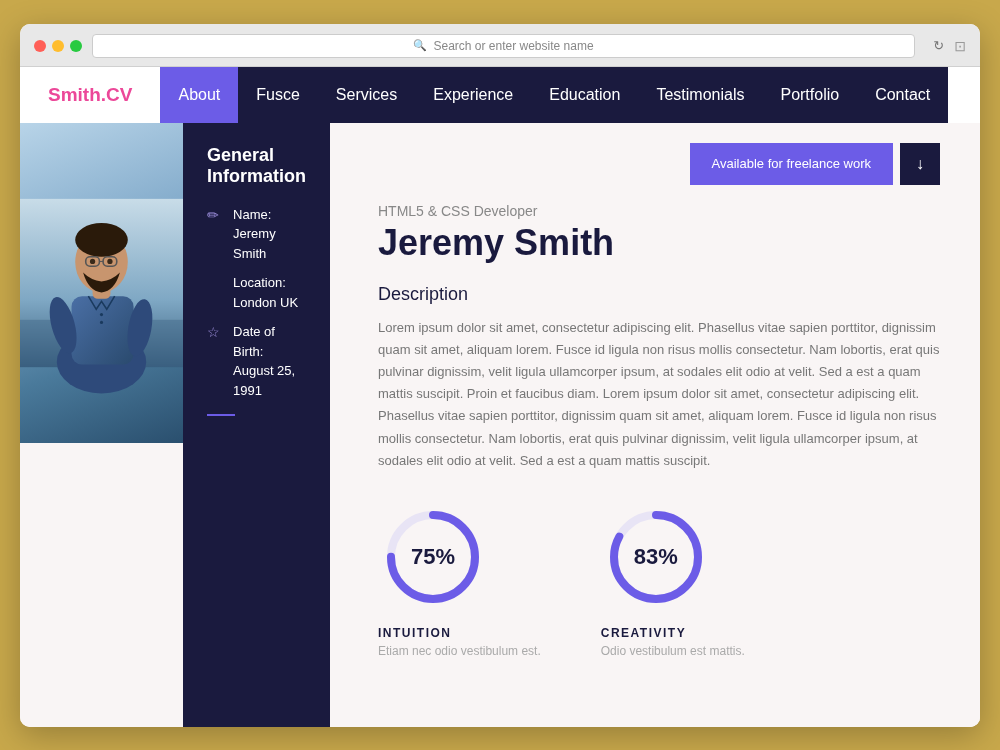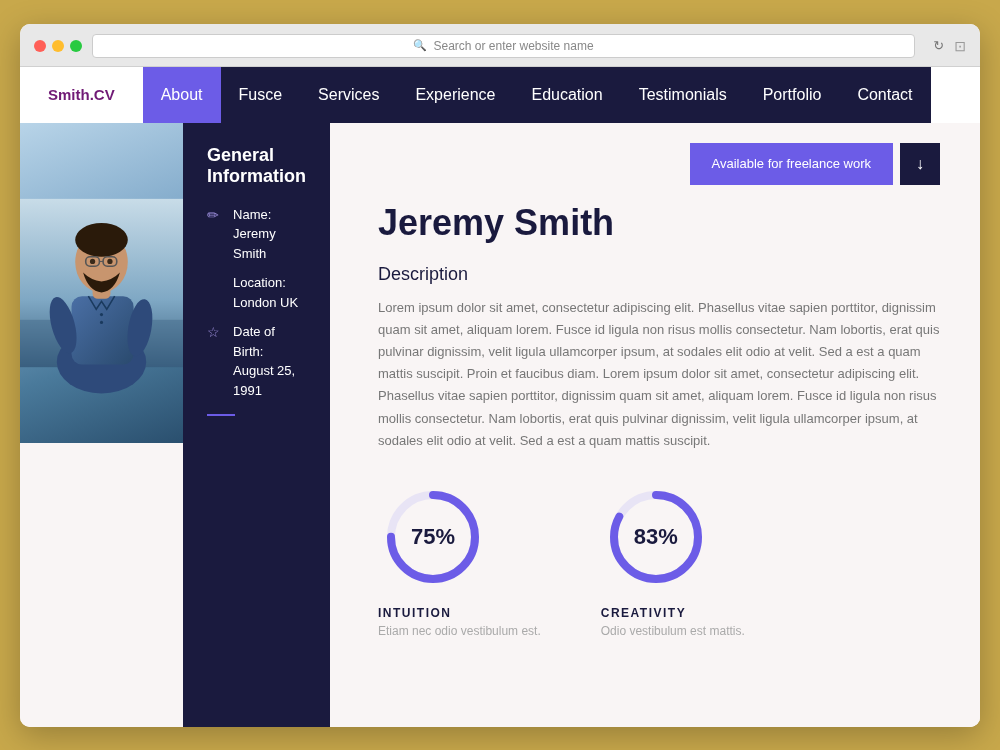"Smith.CV" .logo { color: #701a75 -> #ec4899; font-size: 15px -> 19px }
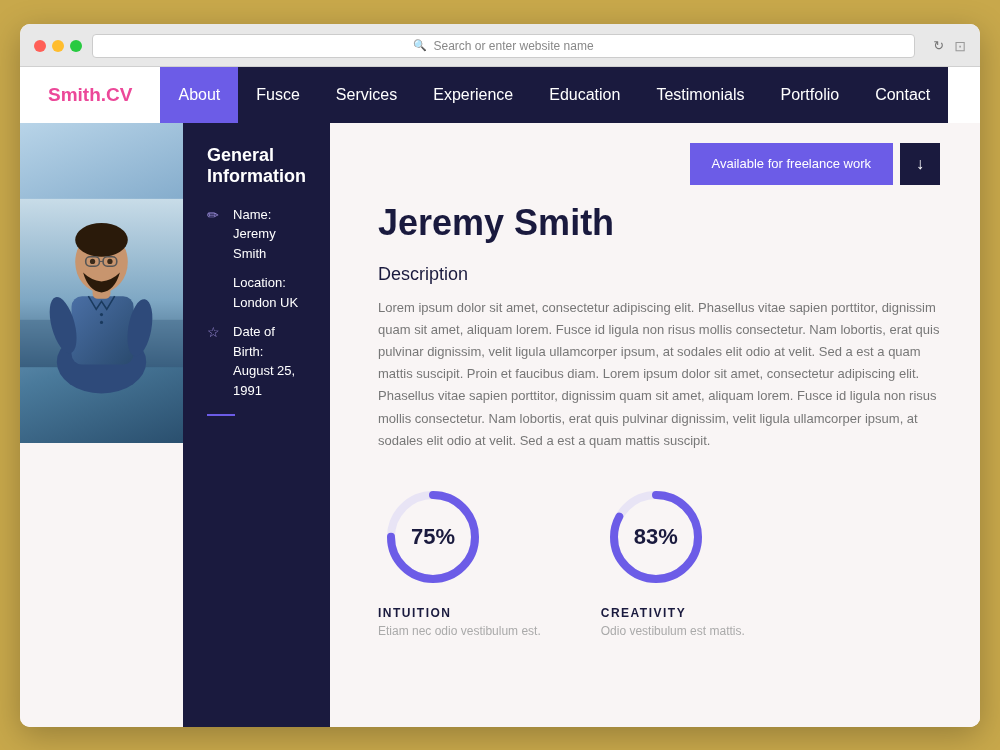"HTML5 & CSS Developer" p.subtitle { html: none -> <p>HTML5 &amp; CSS Developer</p> }
